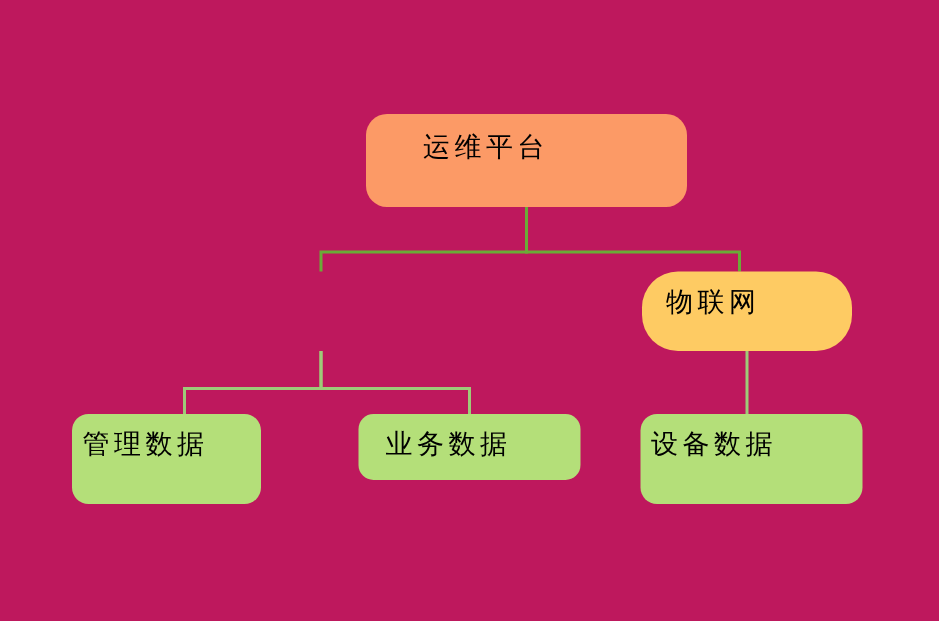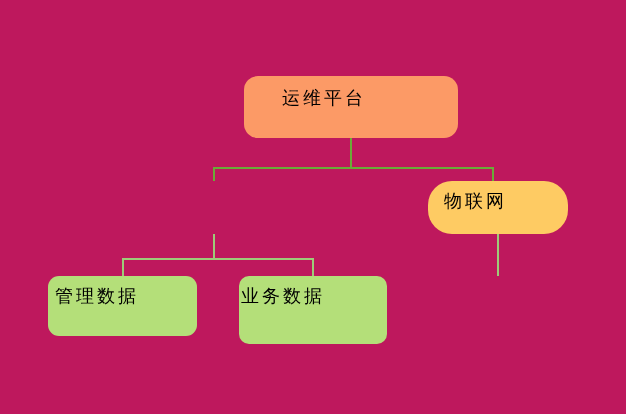"管理数据" .n-mgmt { width: 149px -> 126px }
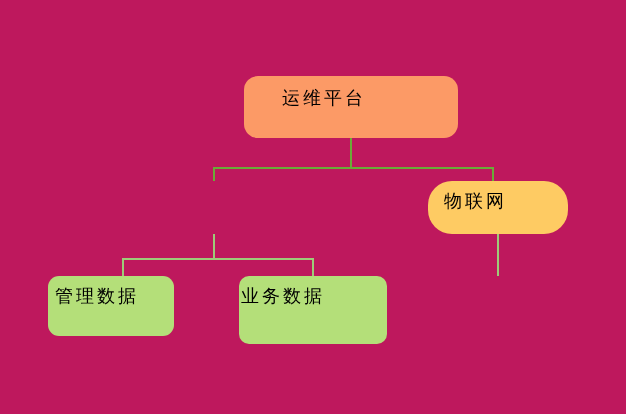"业务数据" .n-business { height: 68px -> 44px; padding: 9px 0 0 2px -> 9px 0 0 18px }
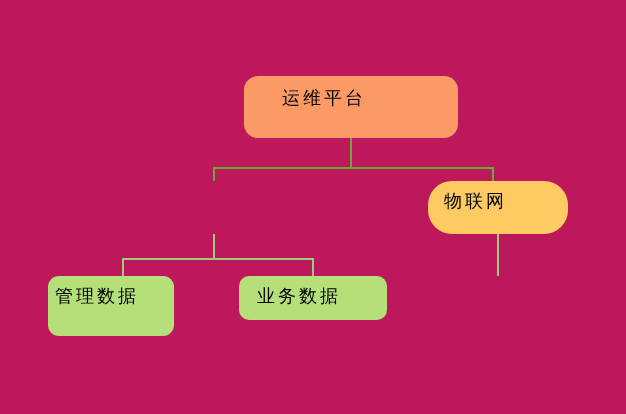"设备数据" div.node { html: none -> <div> <span>设备数据</span> </div> }
